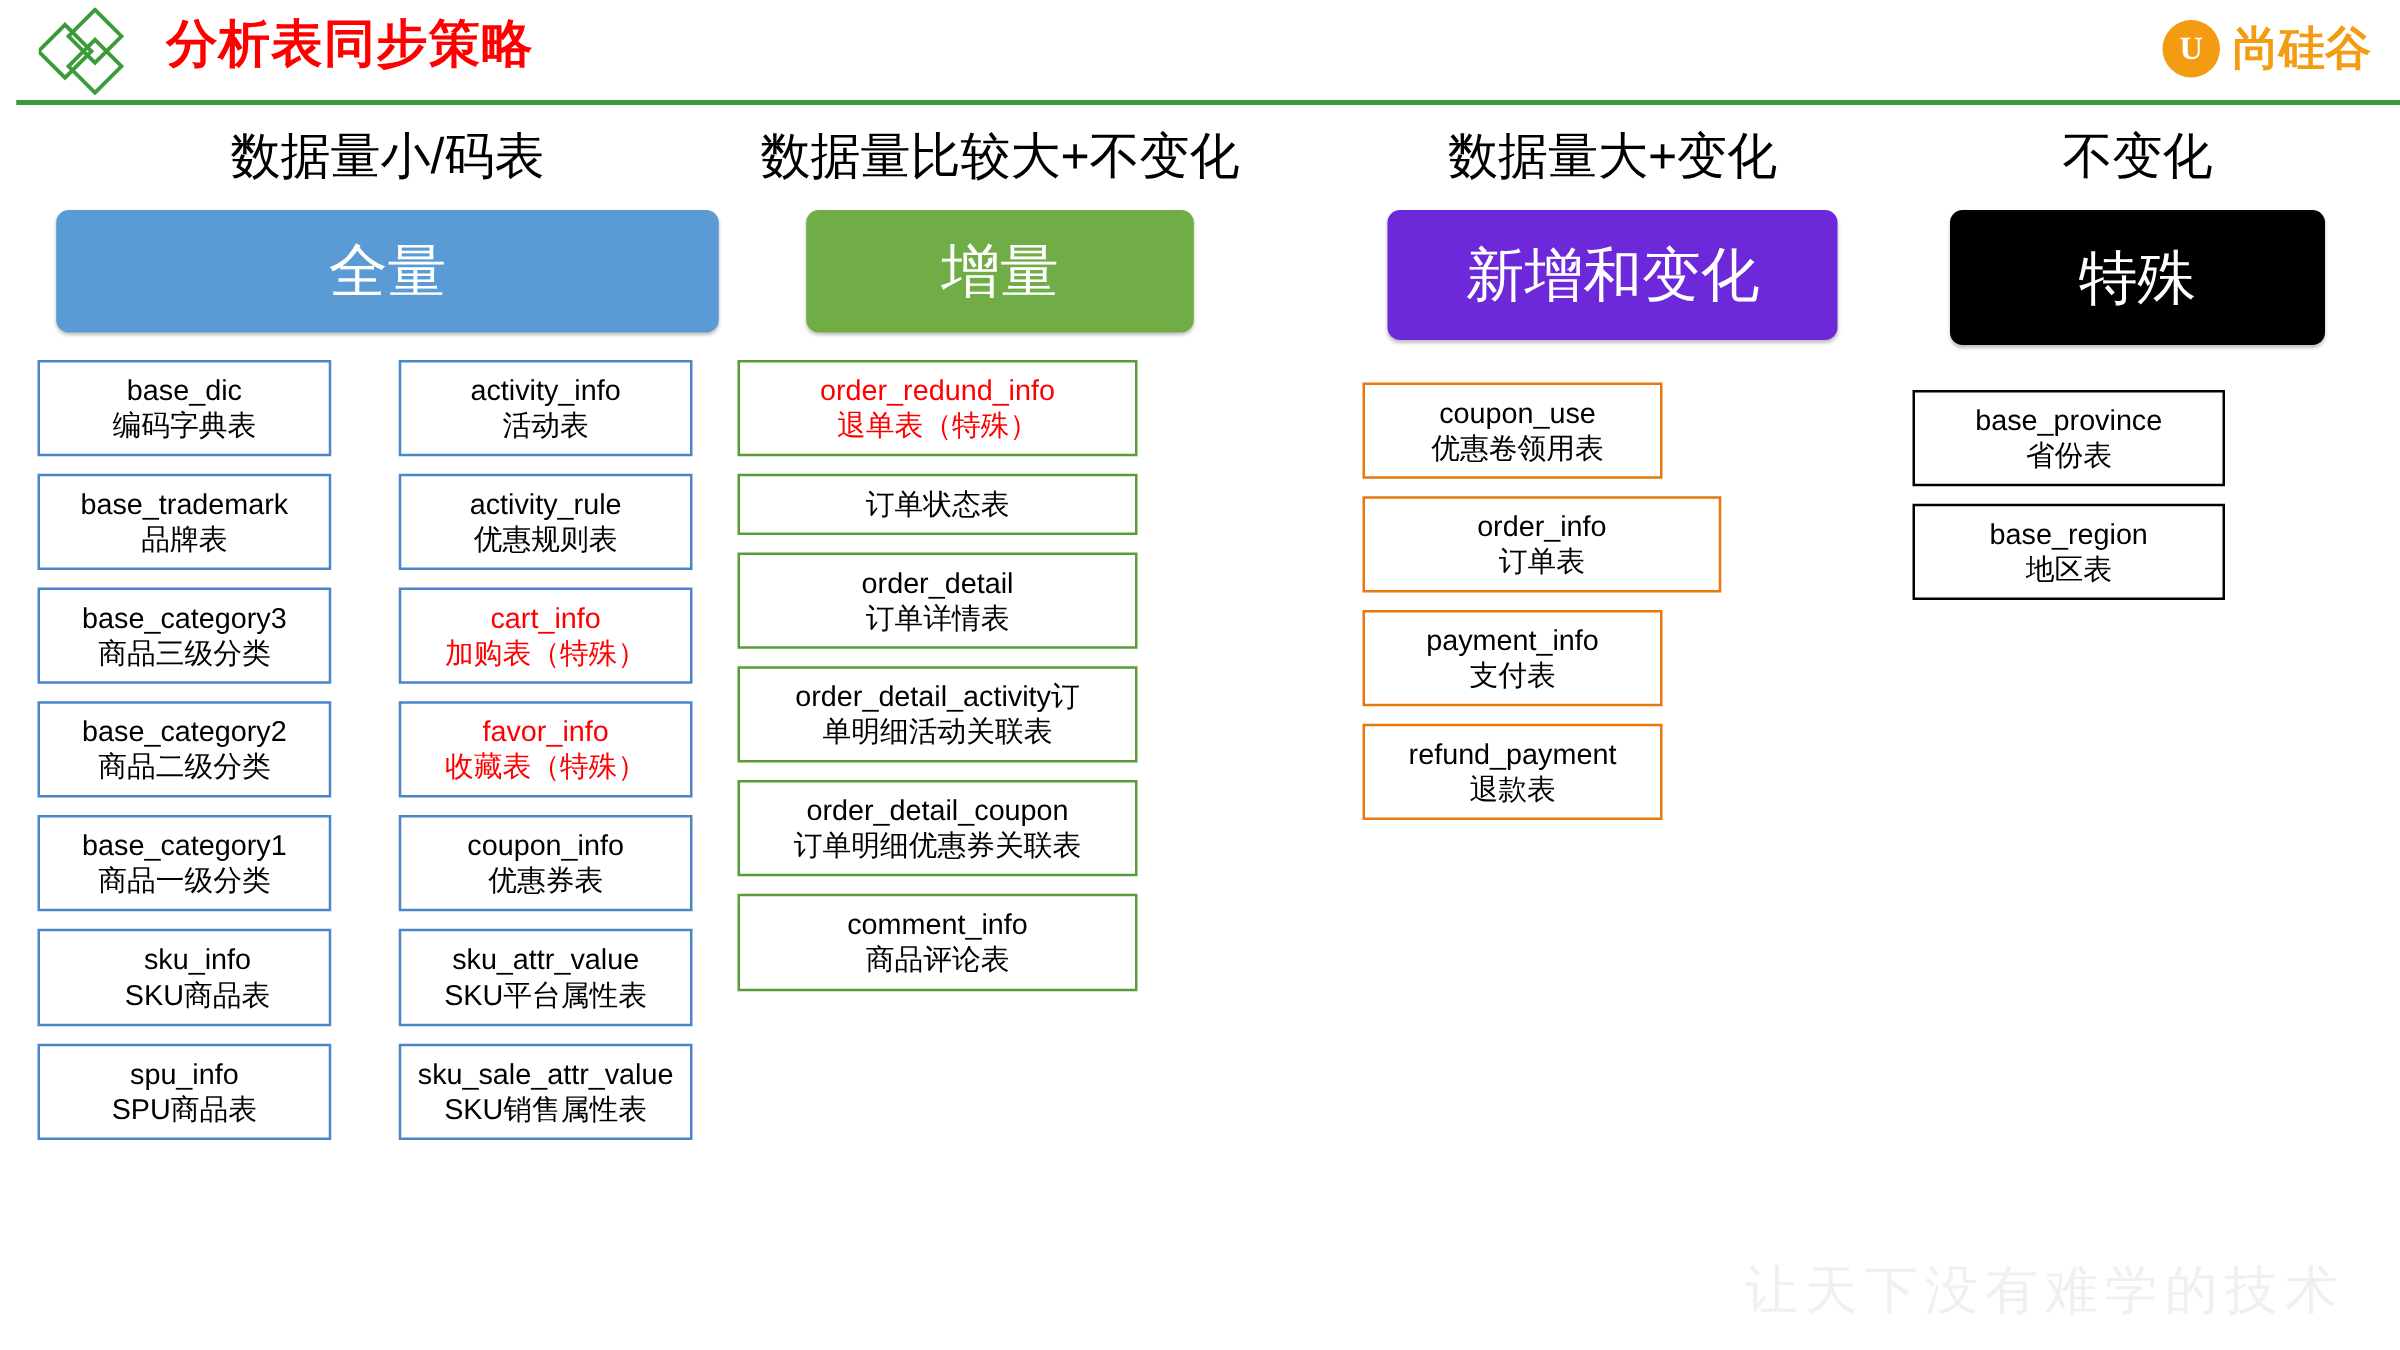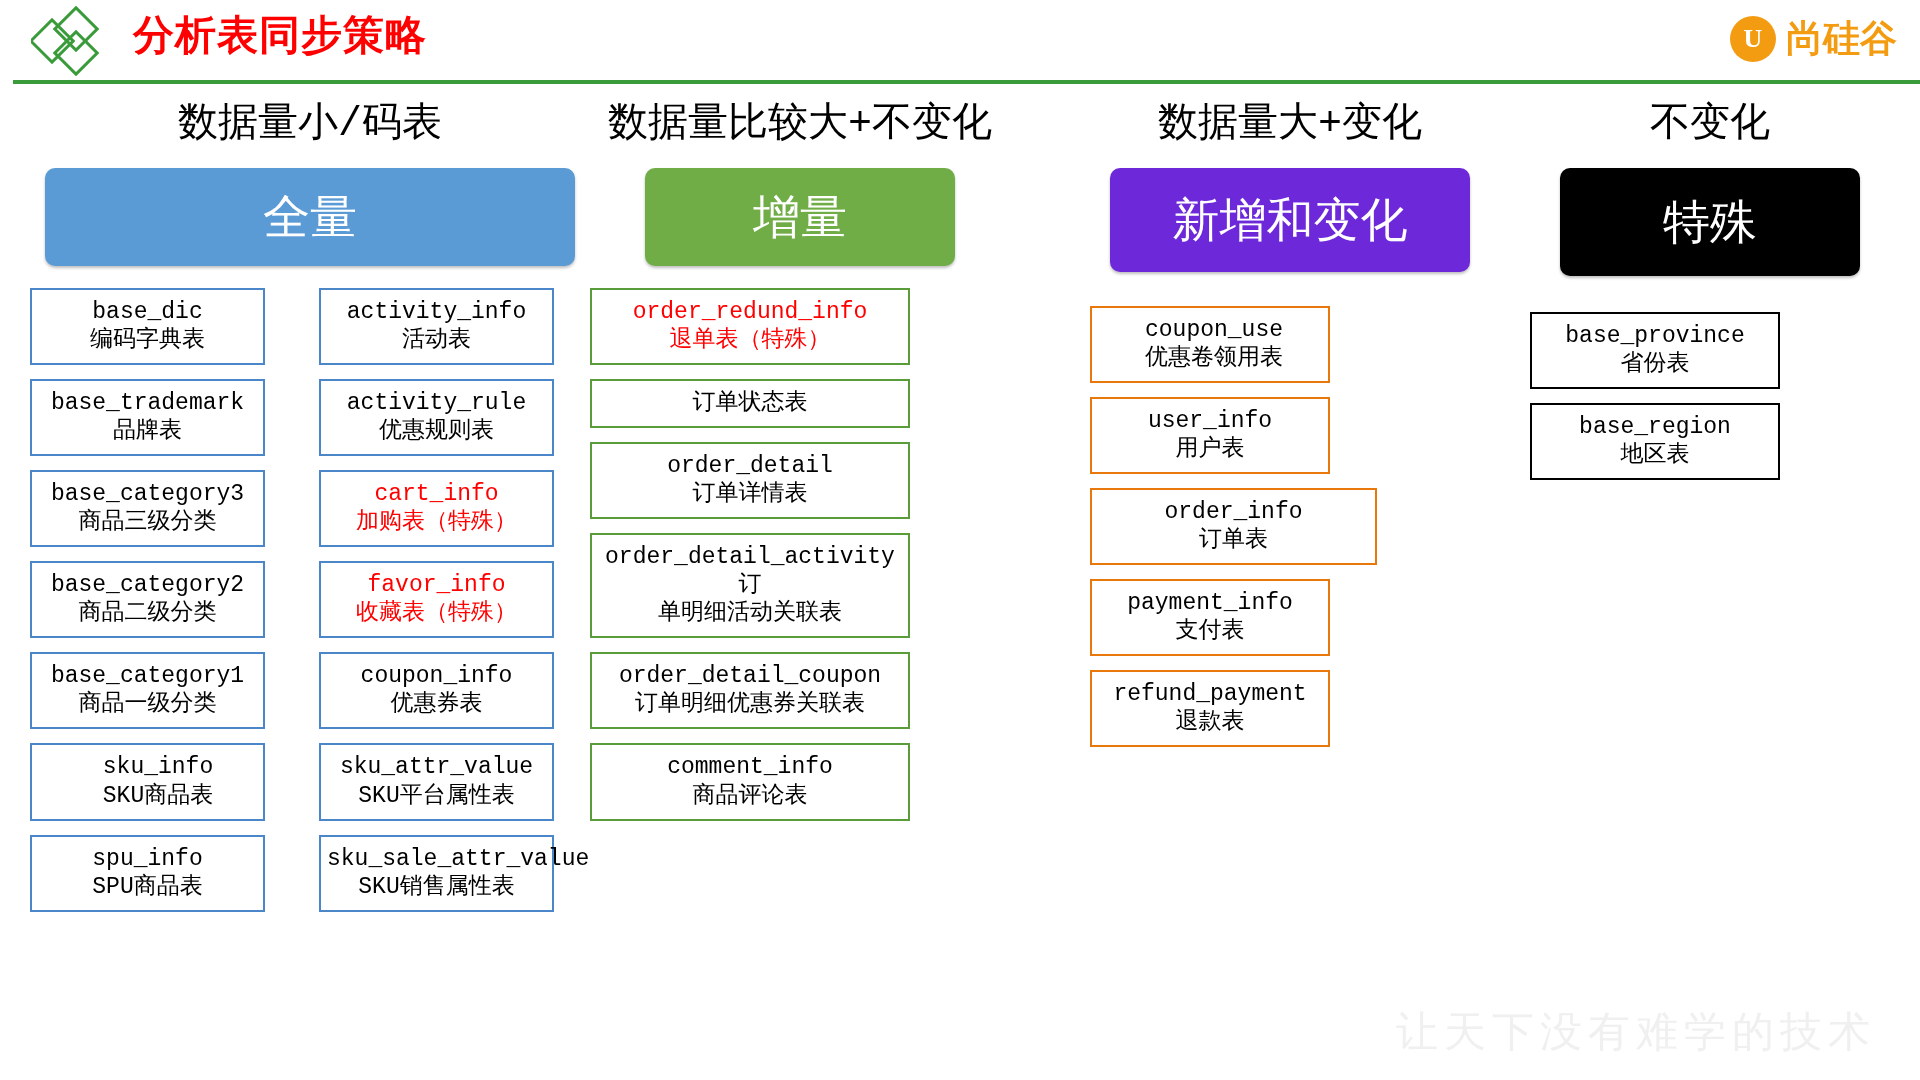"数据量小/码表" .column { font-family: Liberation Mono, monospace -> none }
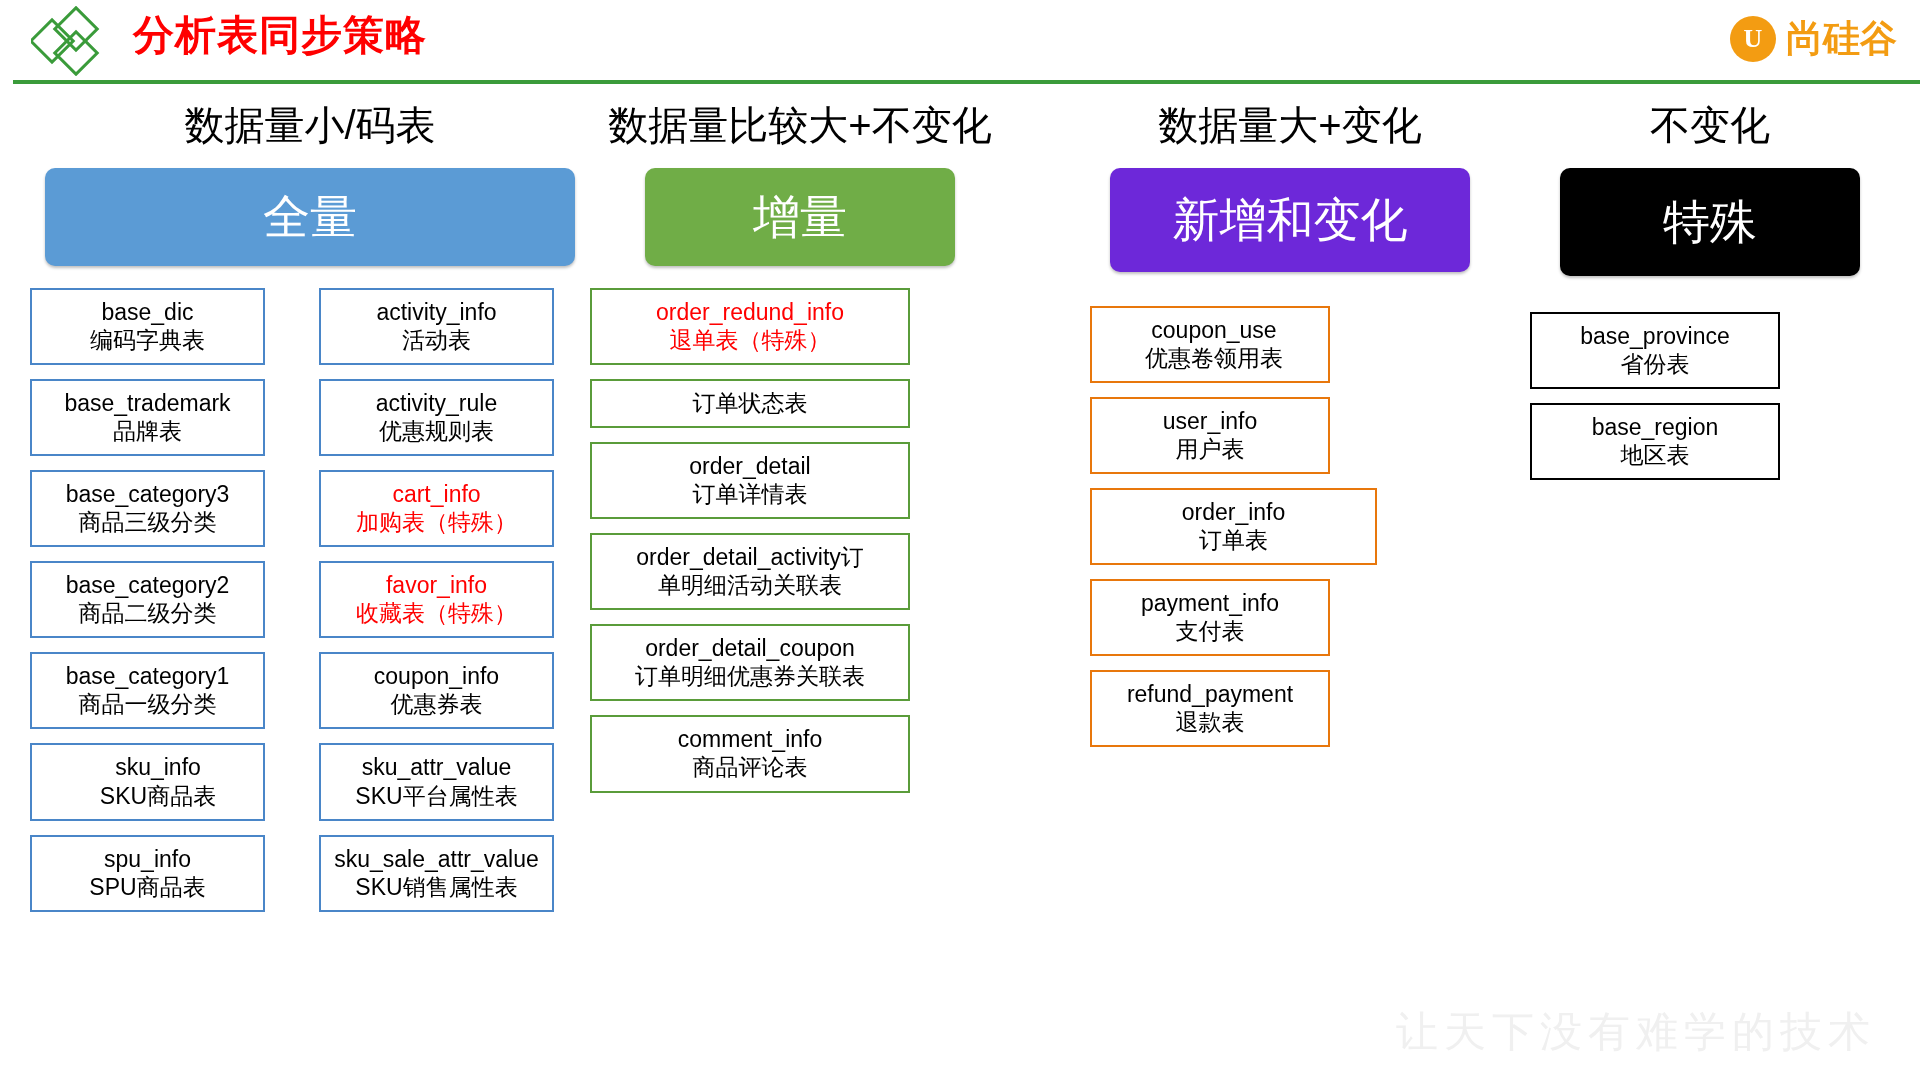"user_info" div.card { html: <div> <span>user_info</span> <span>用户表</span> </div> -> none }
